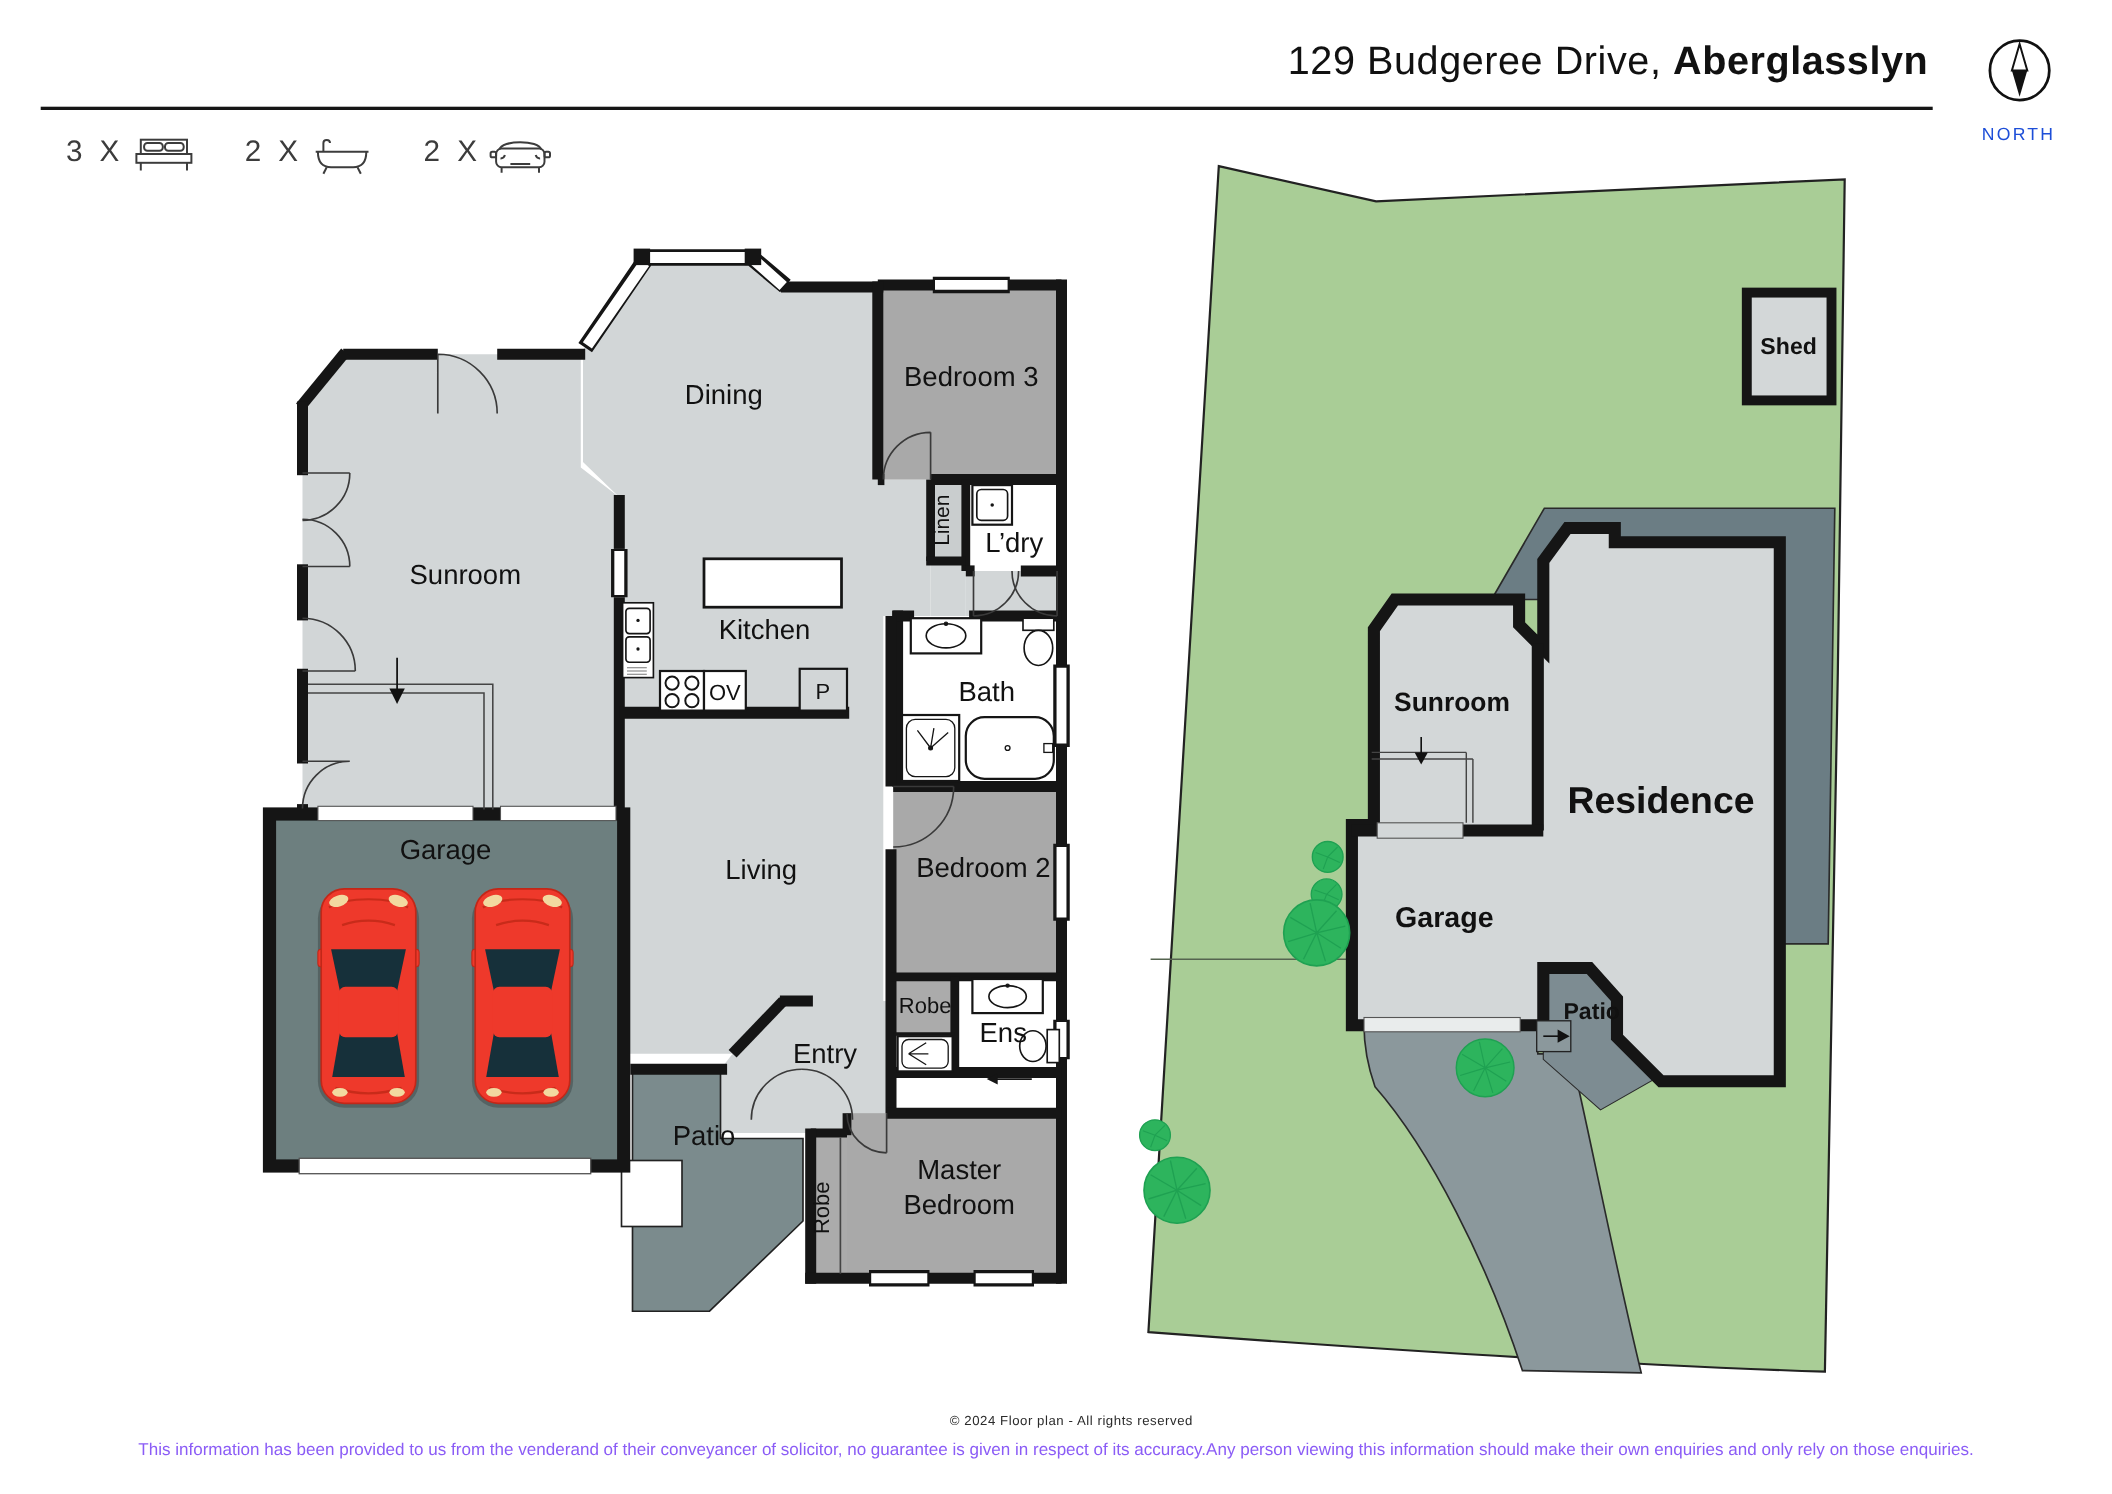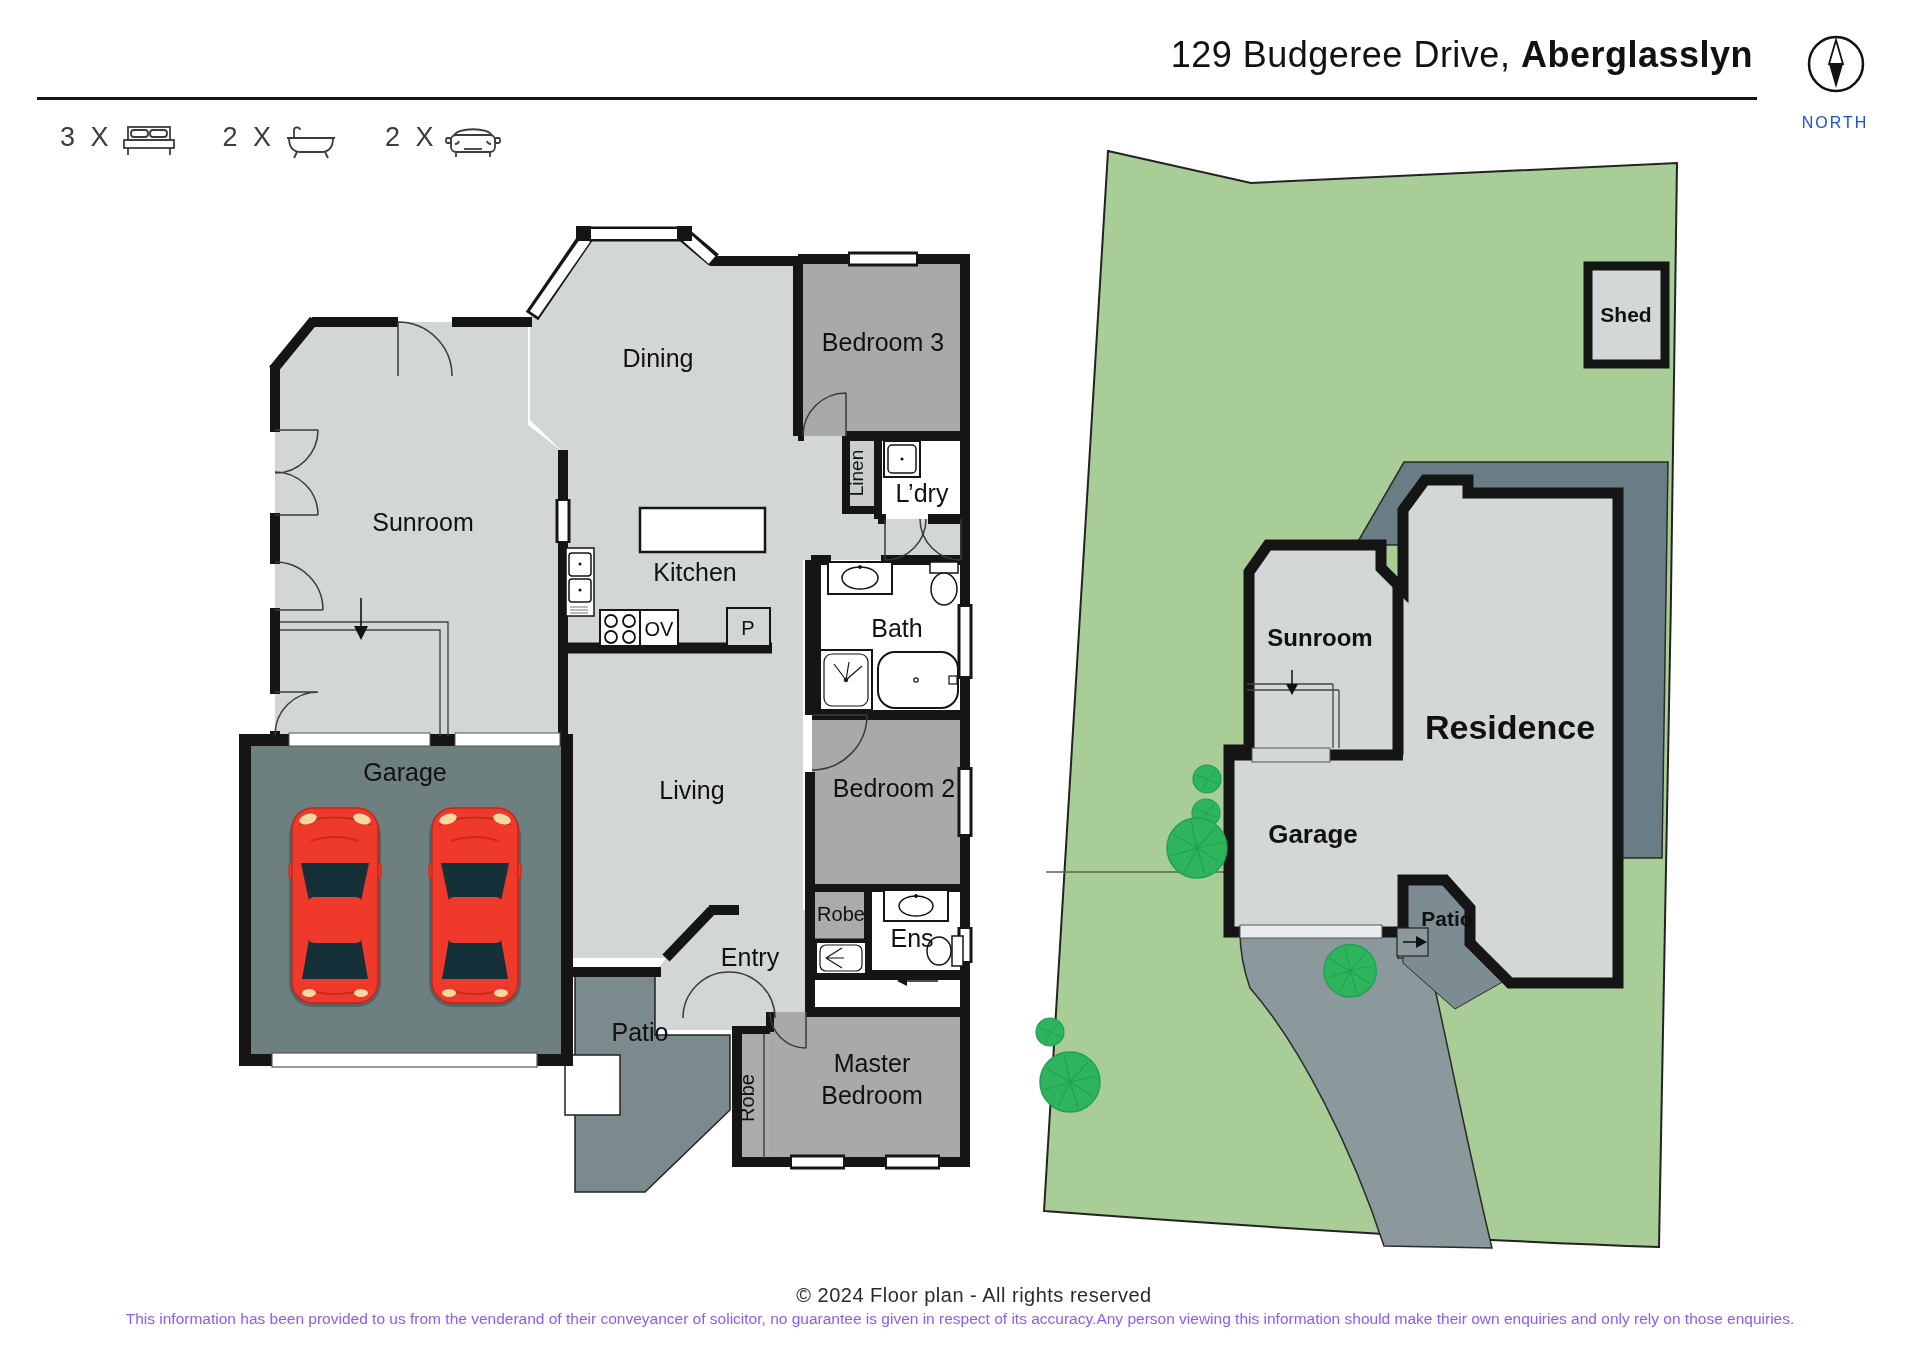"© 2024 Floor plan -" #copyright { font-size: 20px -> 12px }
